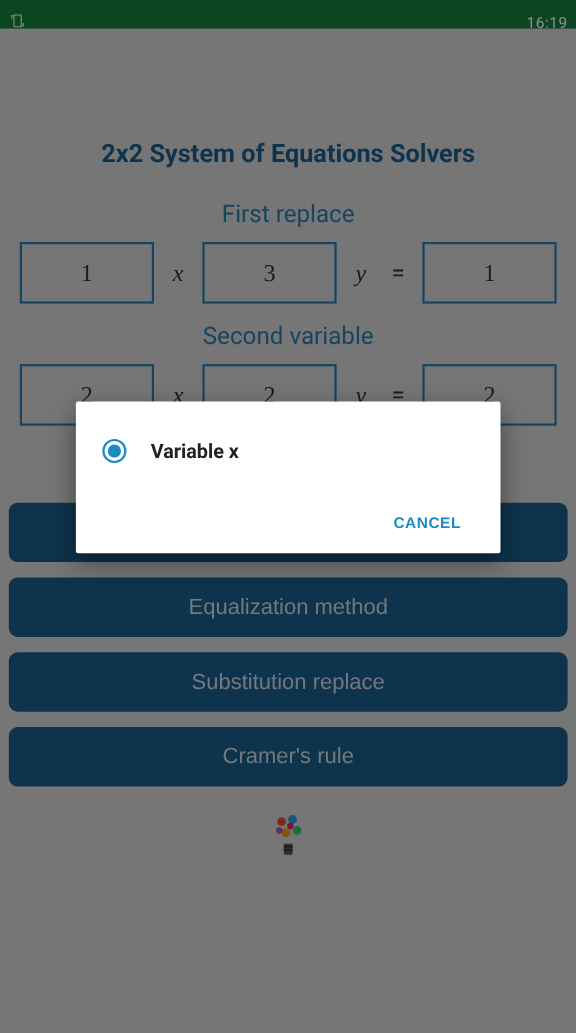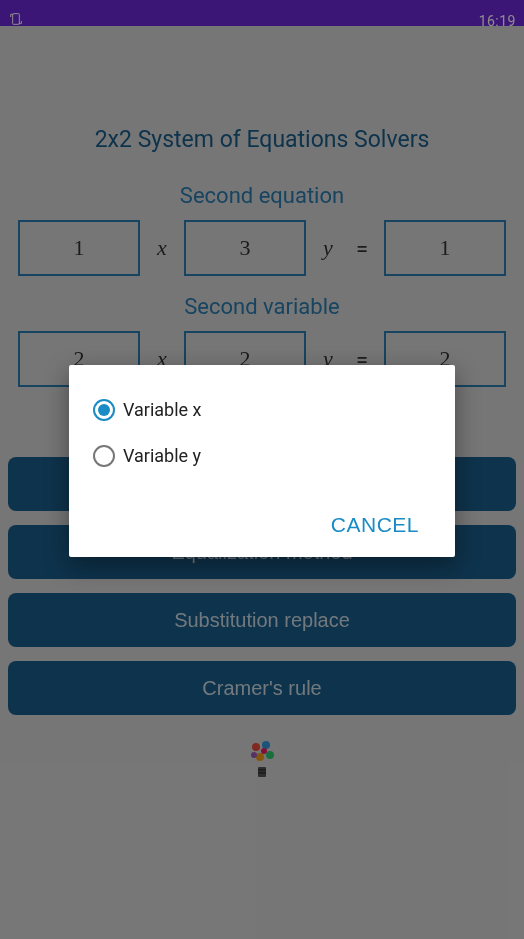"16:19" .status-bar { background: #6d28d9 -> #15803d }
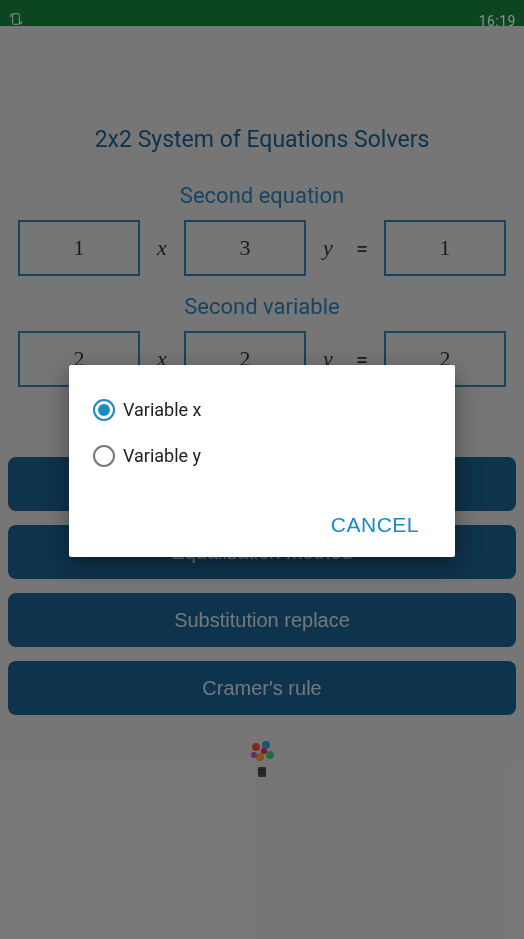"2x2 System of Equations Solvers" .title { font-weight: 400 -> 700 }
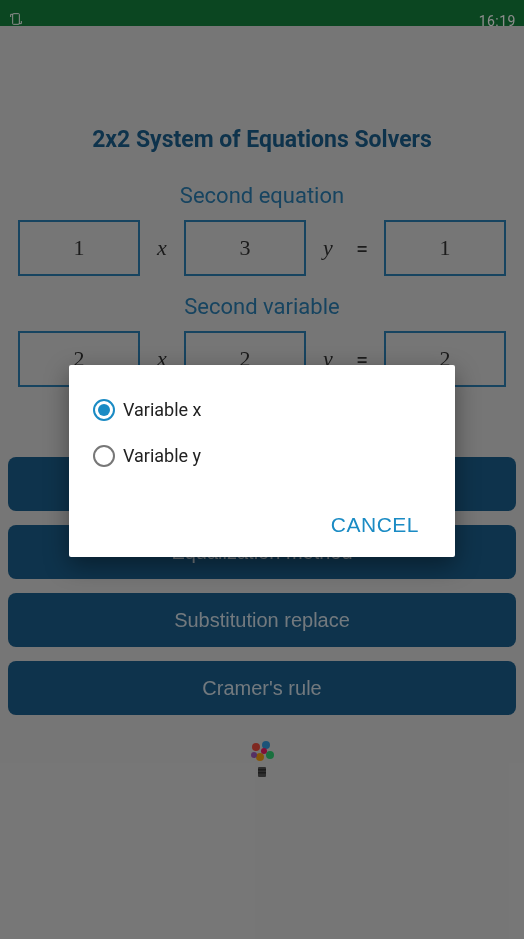"Second equation" div.eq-label { text: Second equation -> First replace }
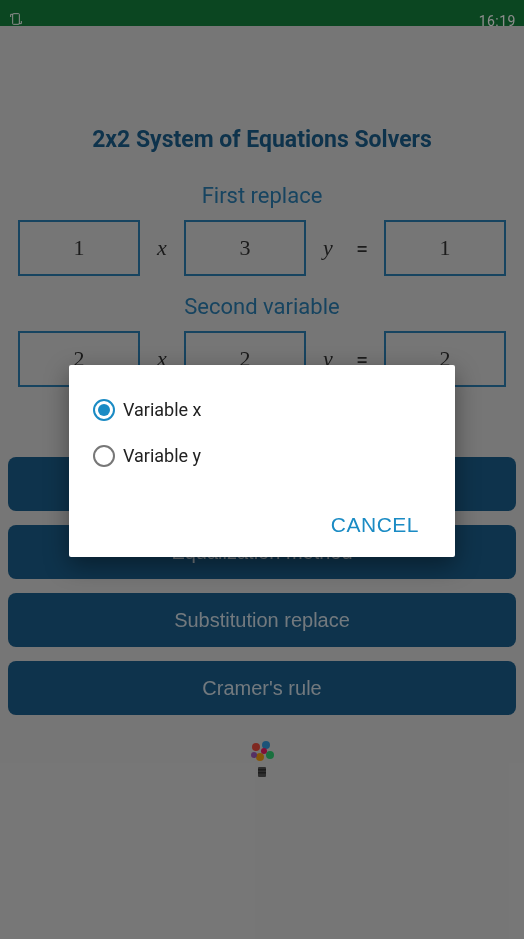"Variable x" .radio-row { align-items: flex-start -> flex-end; font-weight: none -> bold; gap: 8px -> 22px }
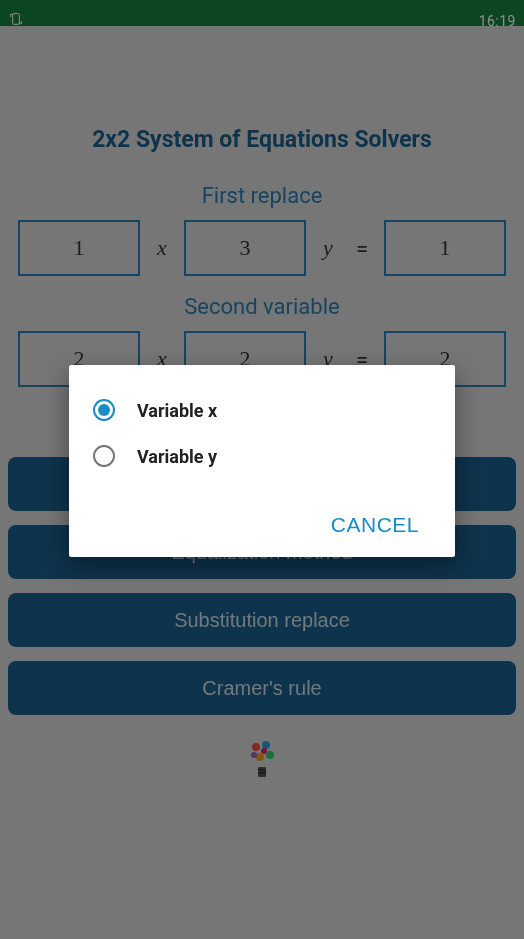"Variable y" div.radio-row { html: <div> <div></div> <div>Variable y</div> </div> -> none }
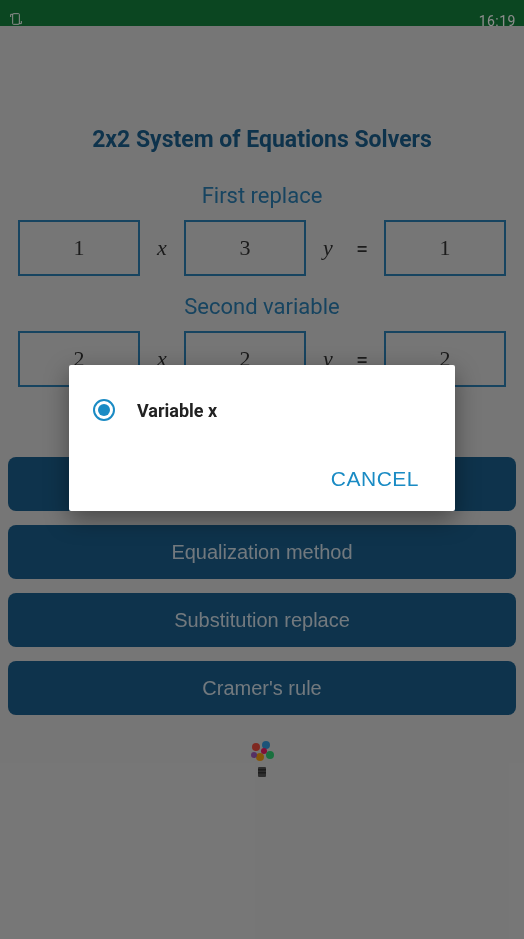"CANCEL" .dialog-cancel { font-size: 21px -> 14px; font-weight: 400 -> 700 }
